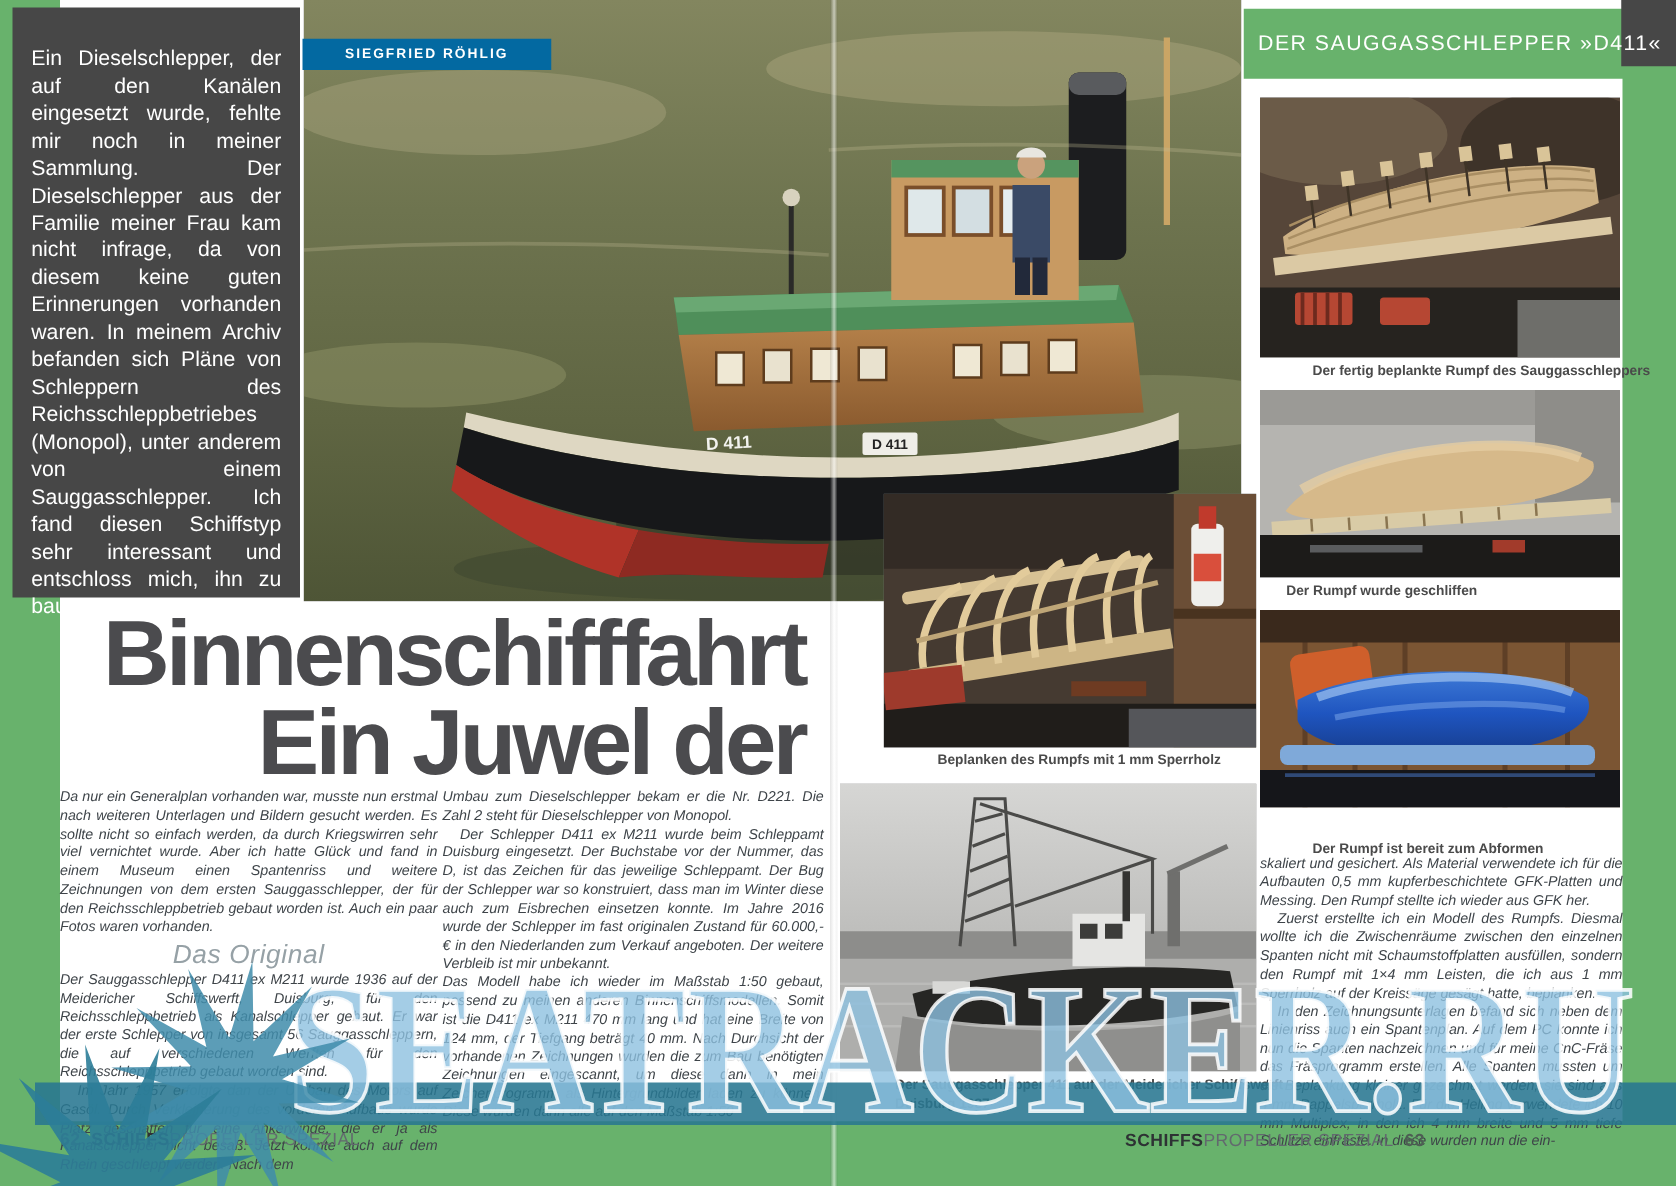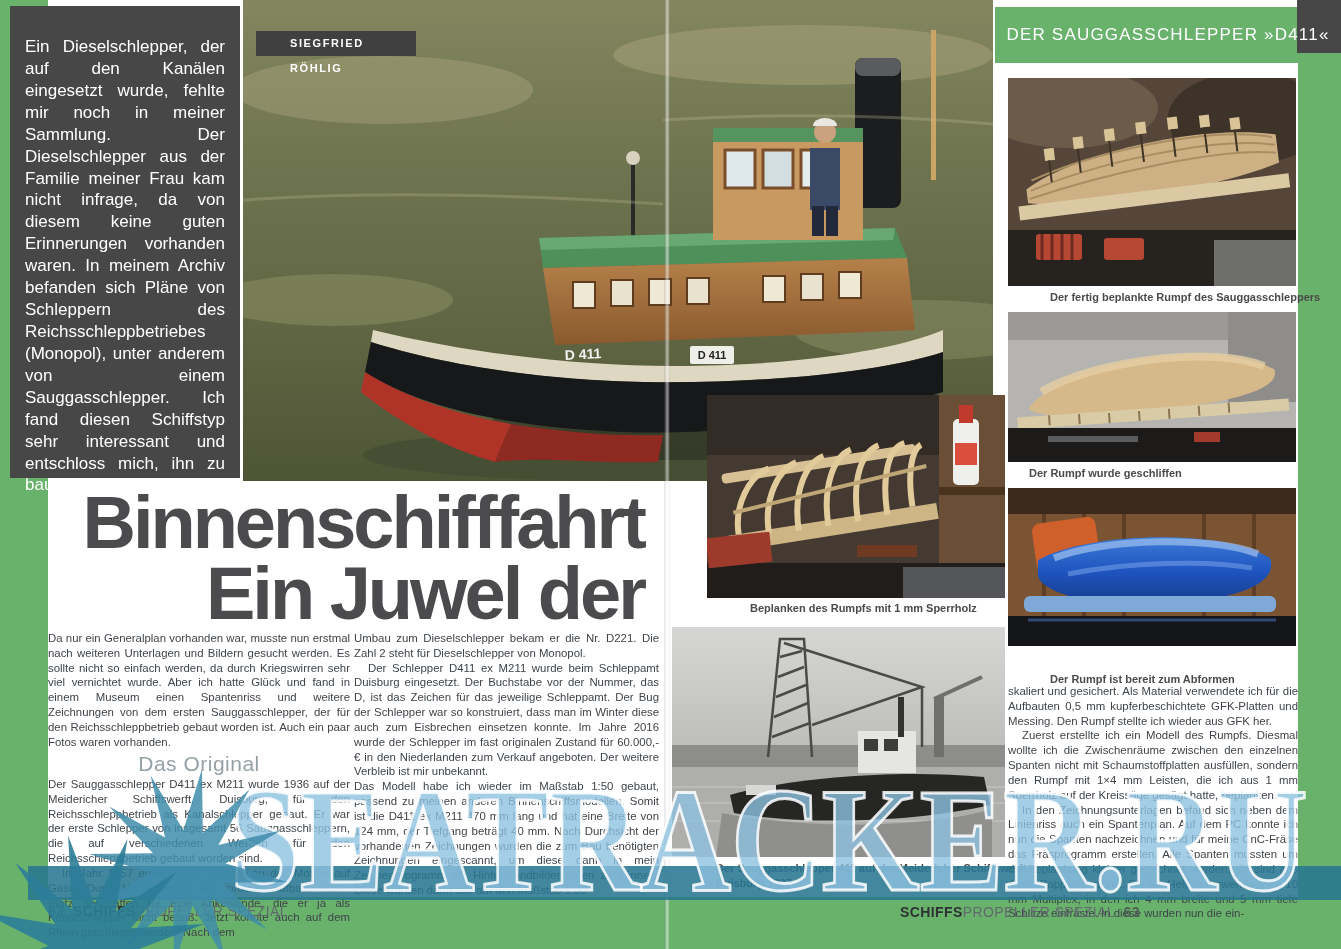"SIEGFRIED RÖHLIG" .authorchip { background: #404040 -> #0369a1; left: 256px -> 242px; width: 160px -> 199px }
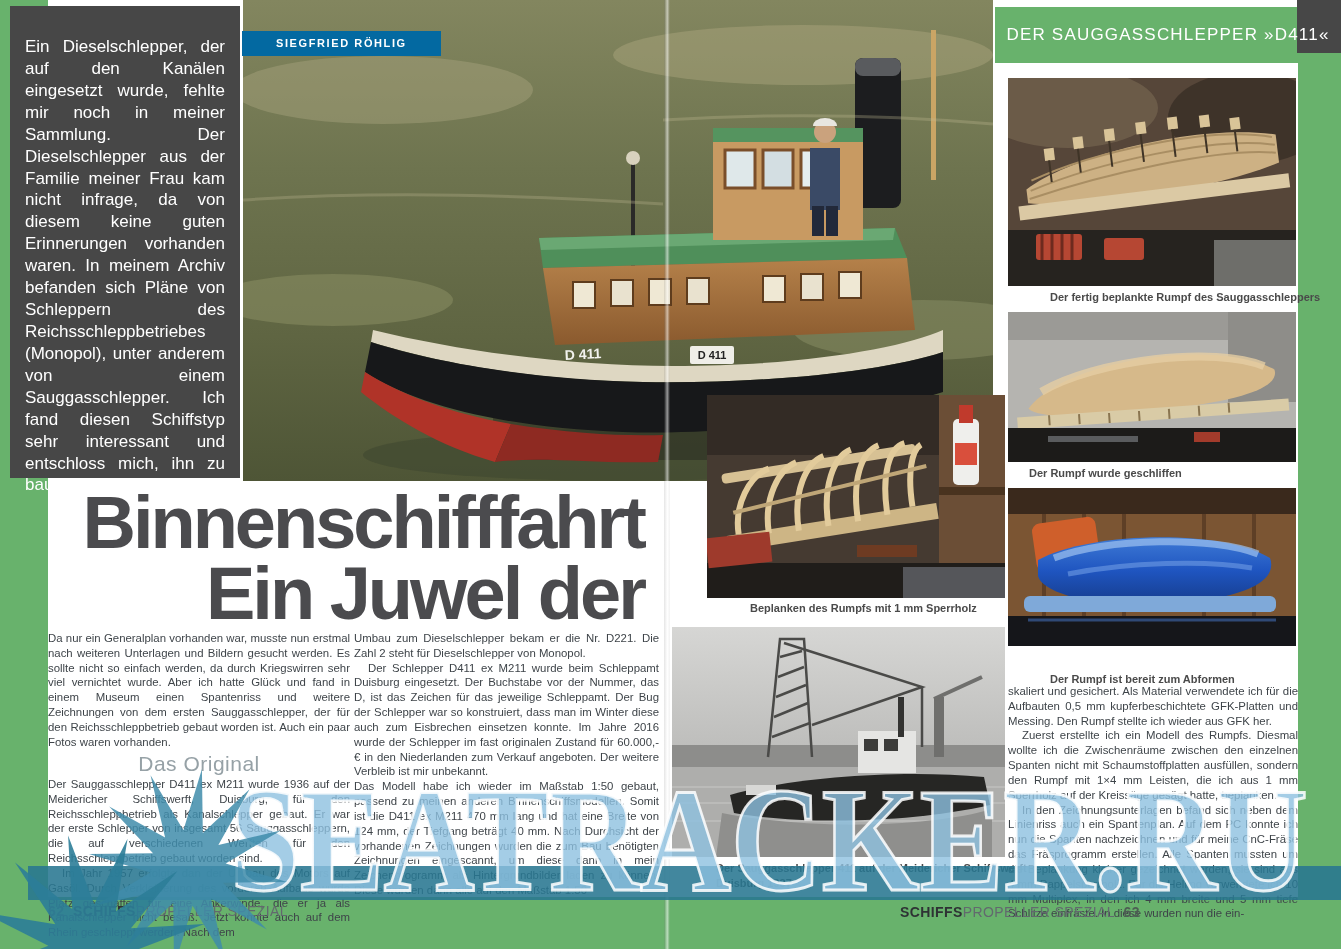"Da nur ein Generalplan vorhanden" .bodycol { font-style: none -> italic }
